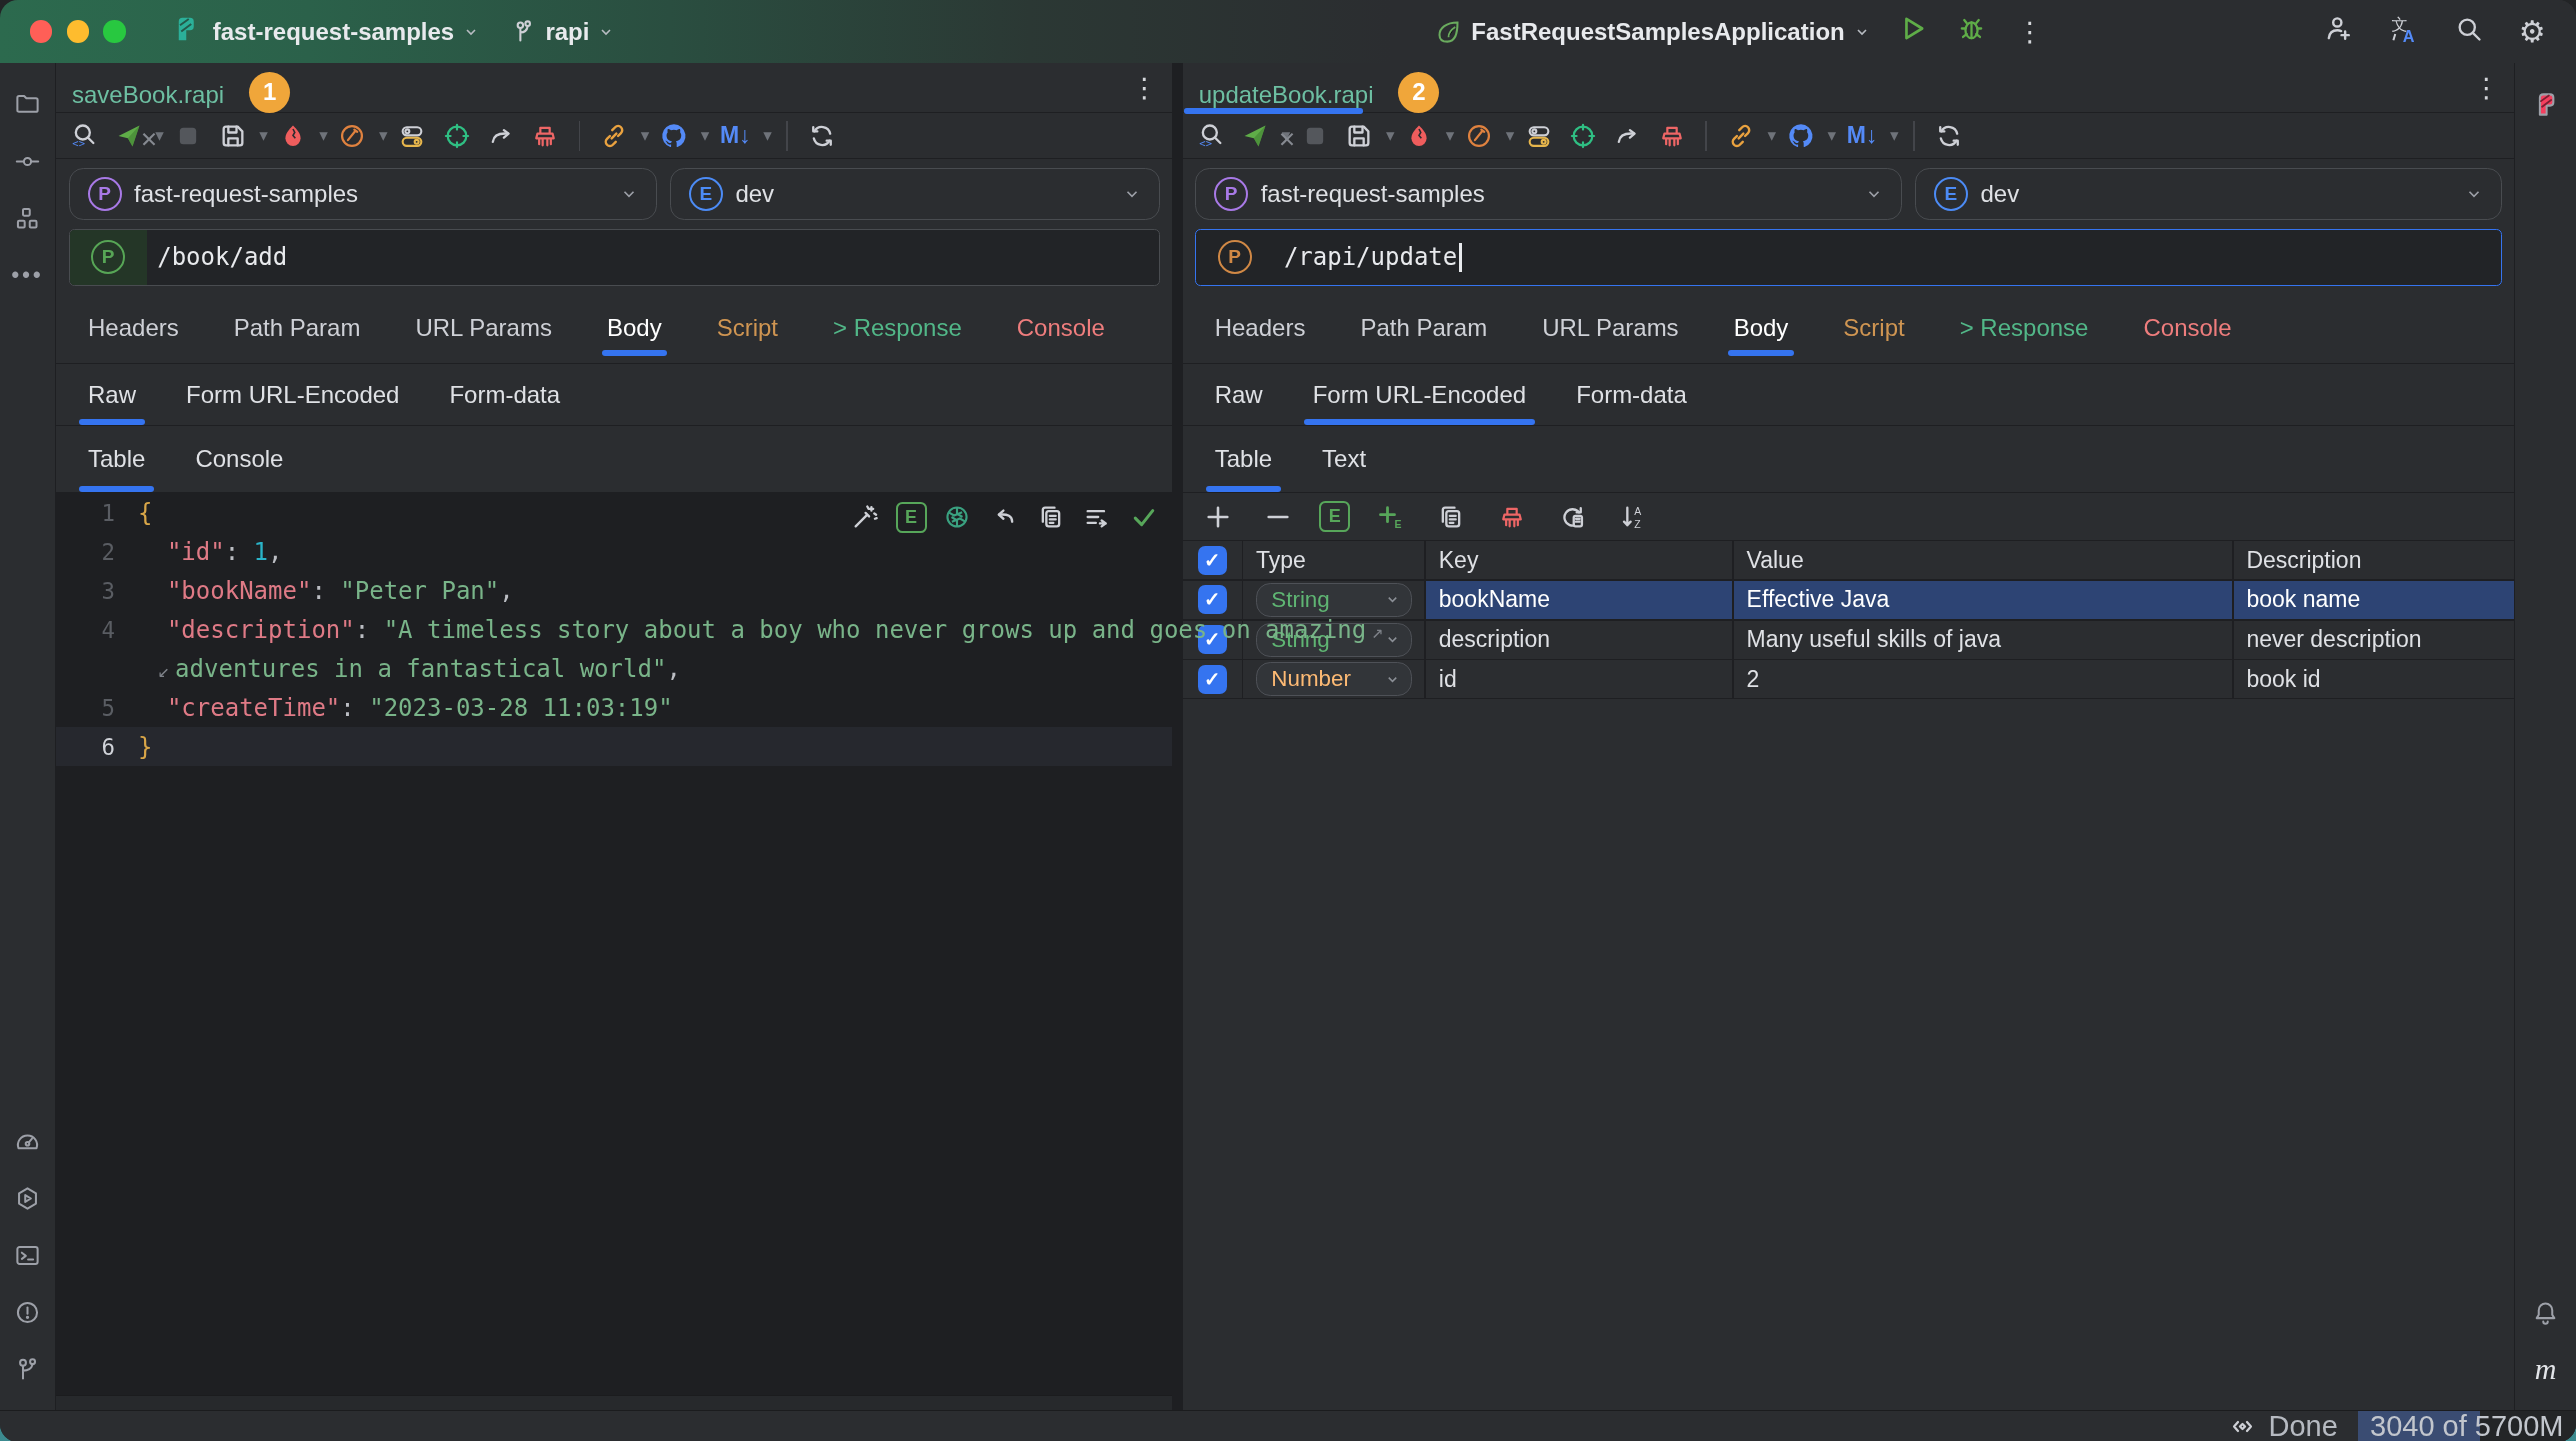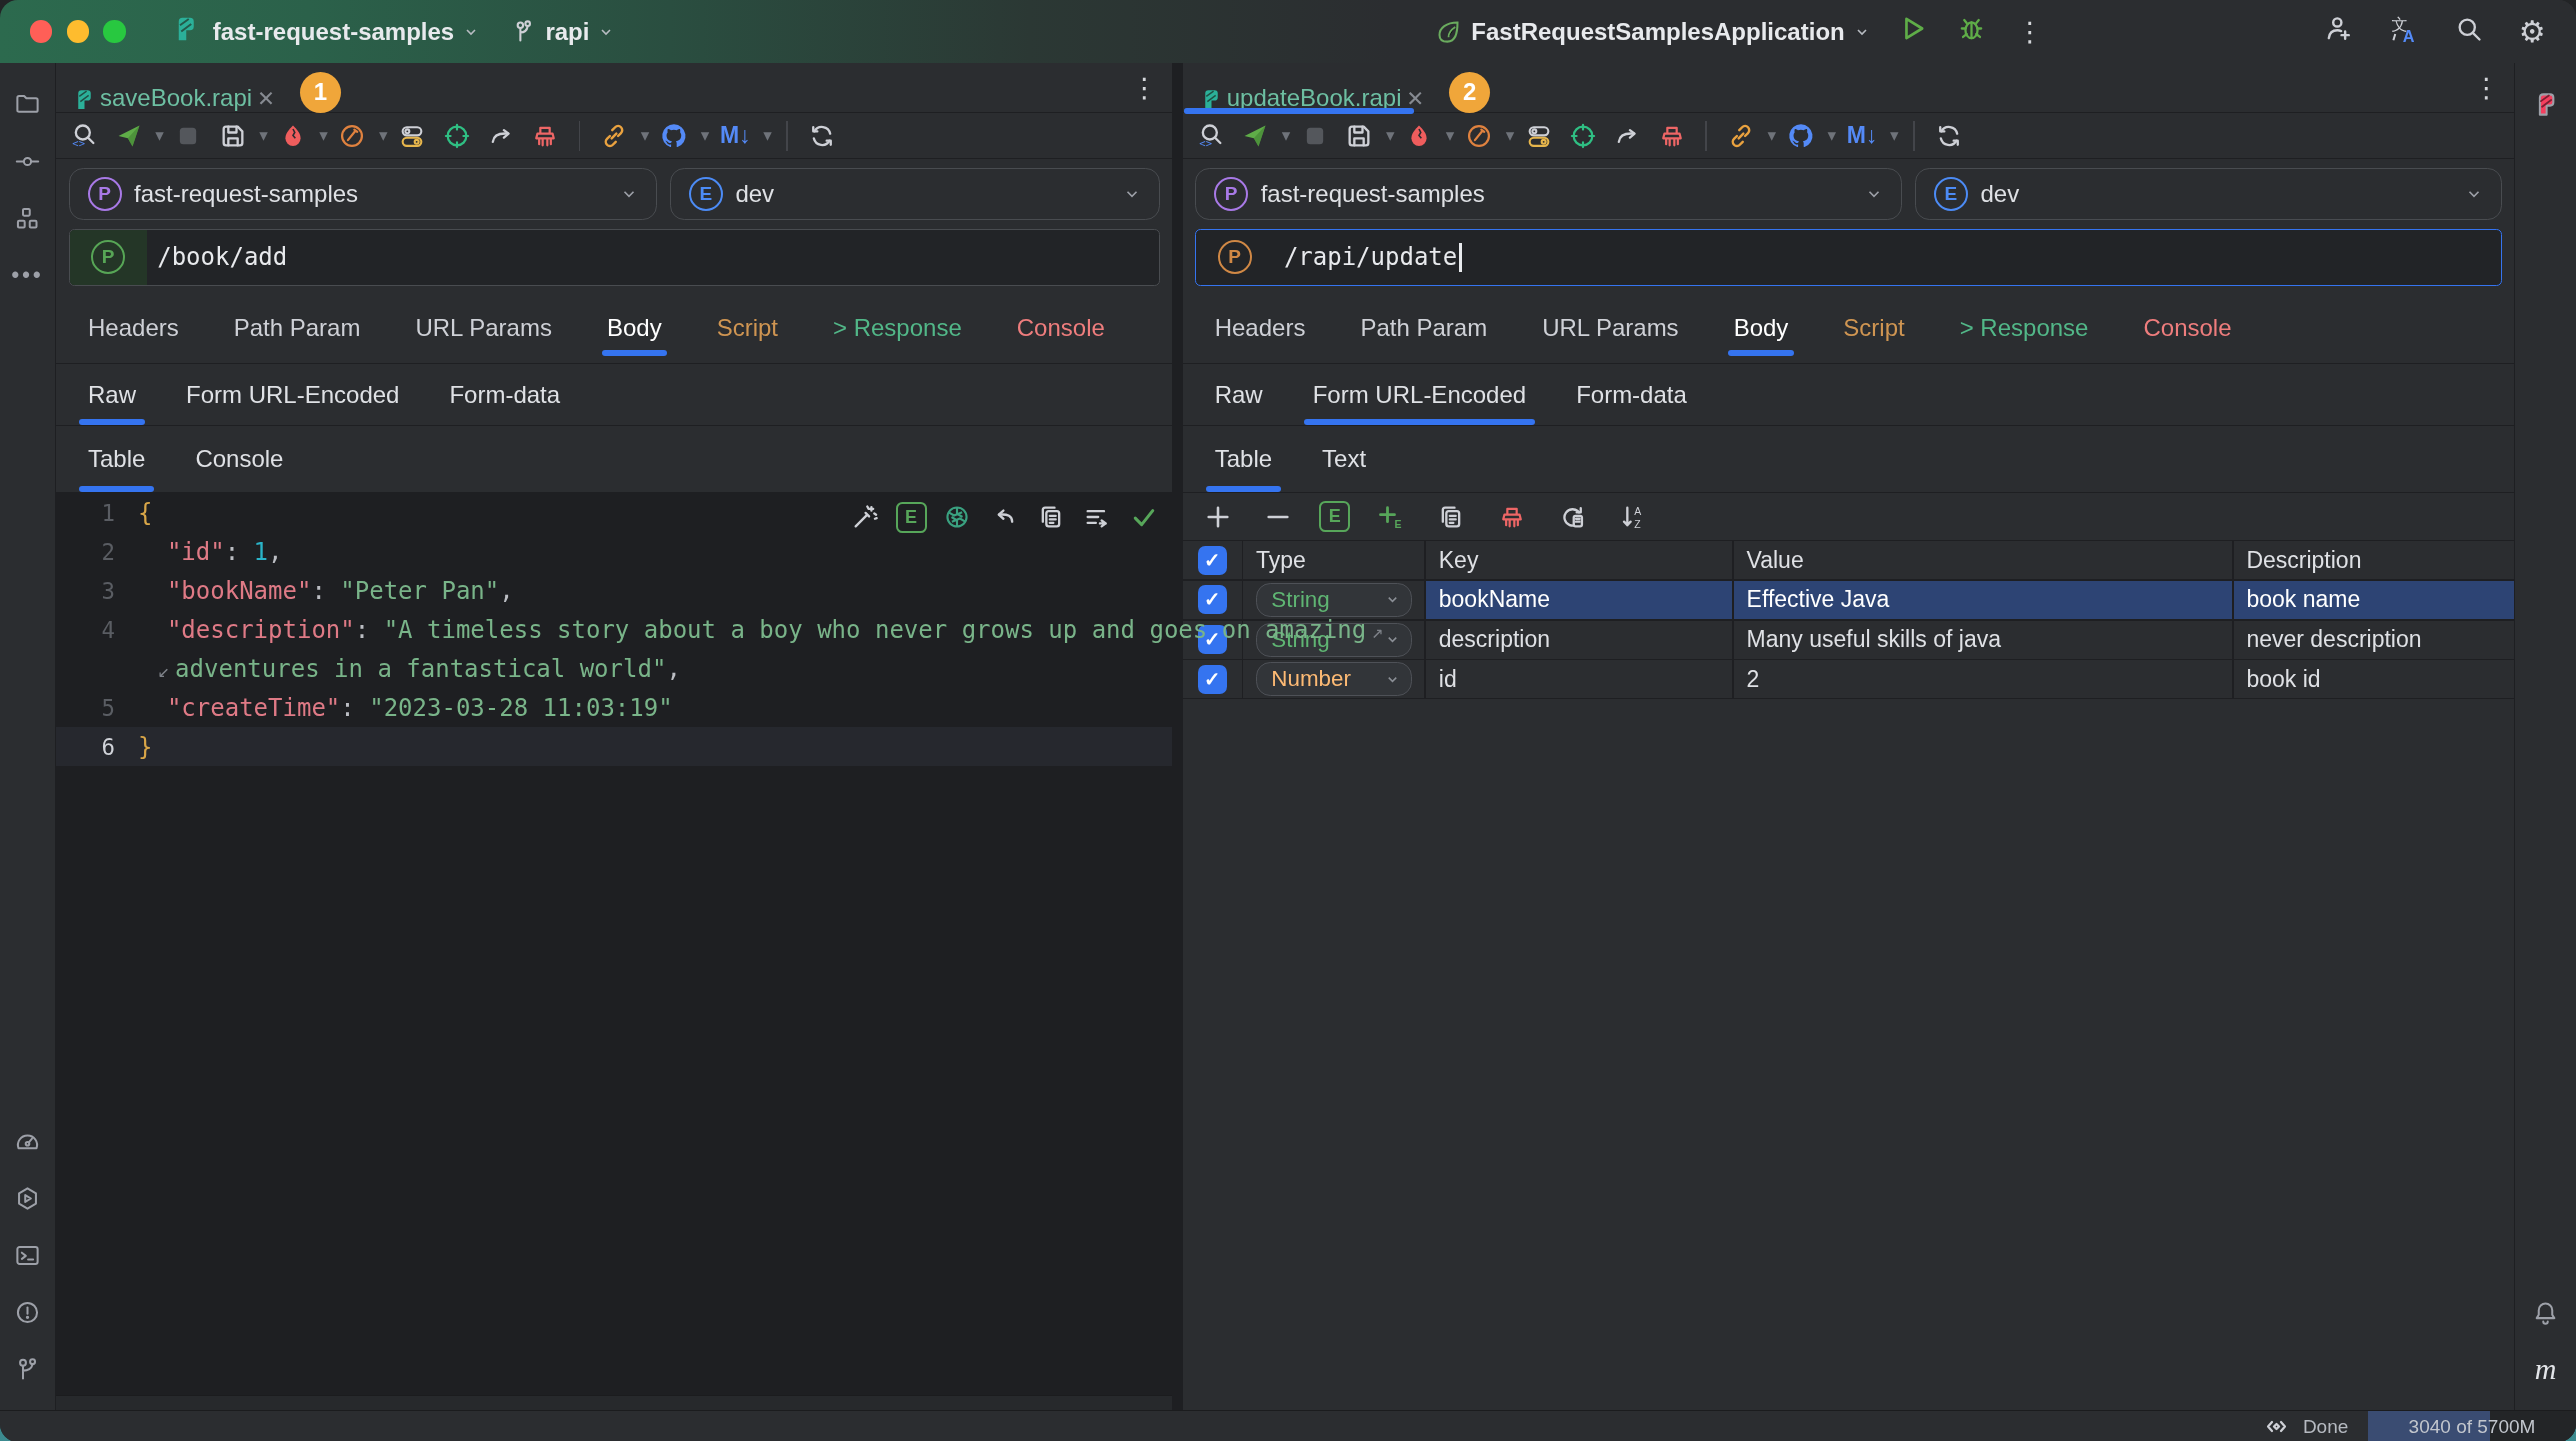"saveBook.rapi" .tab { align-items: flex-end -> center; flex-direction: none -> column; gap: 3px -> 18px }
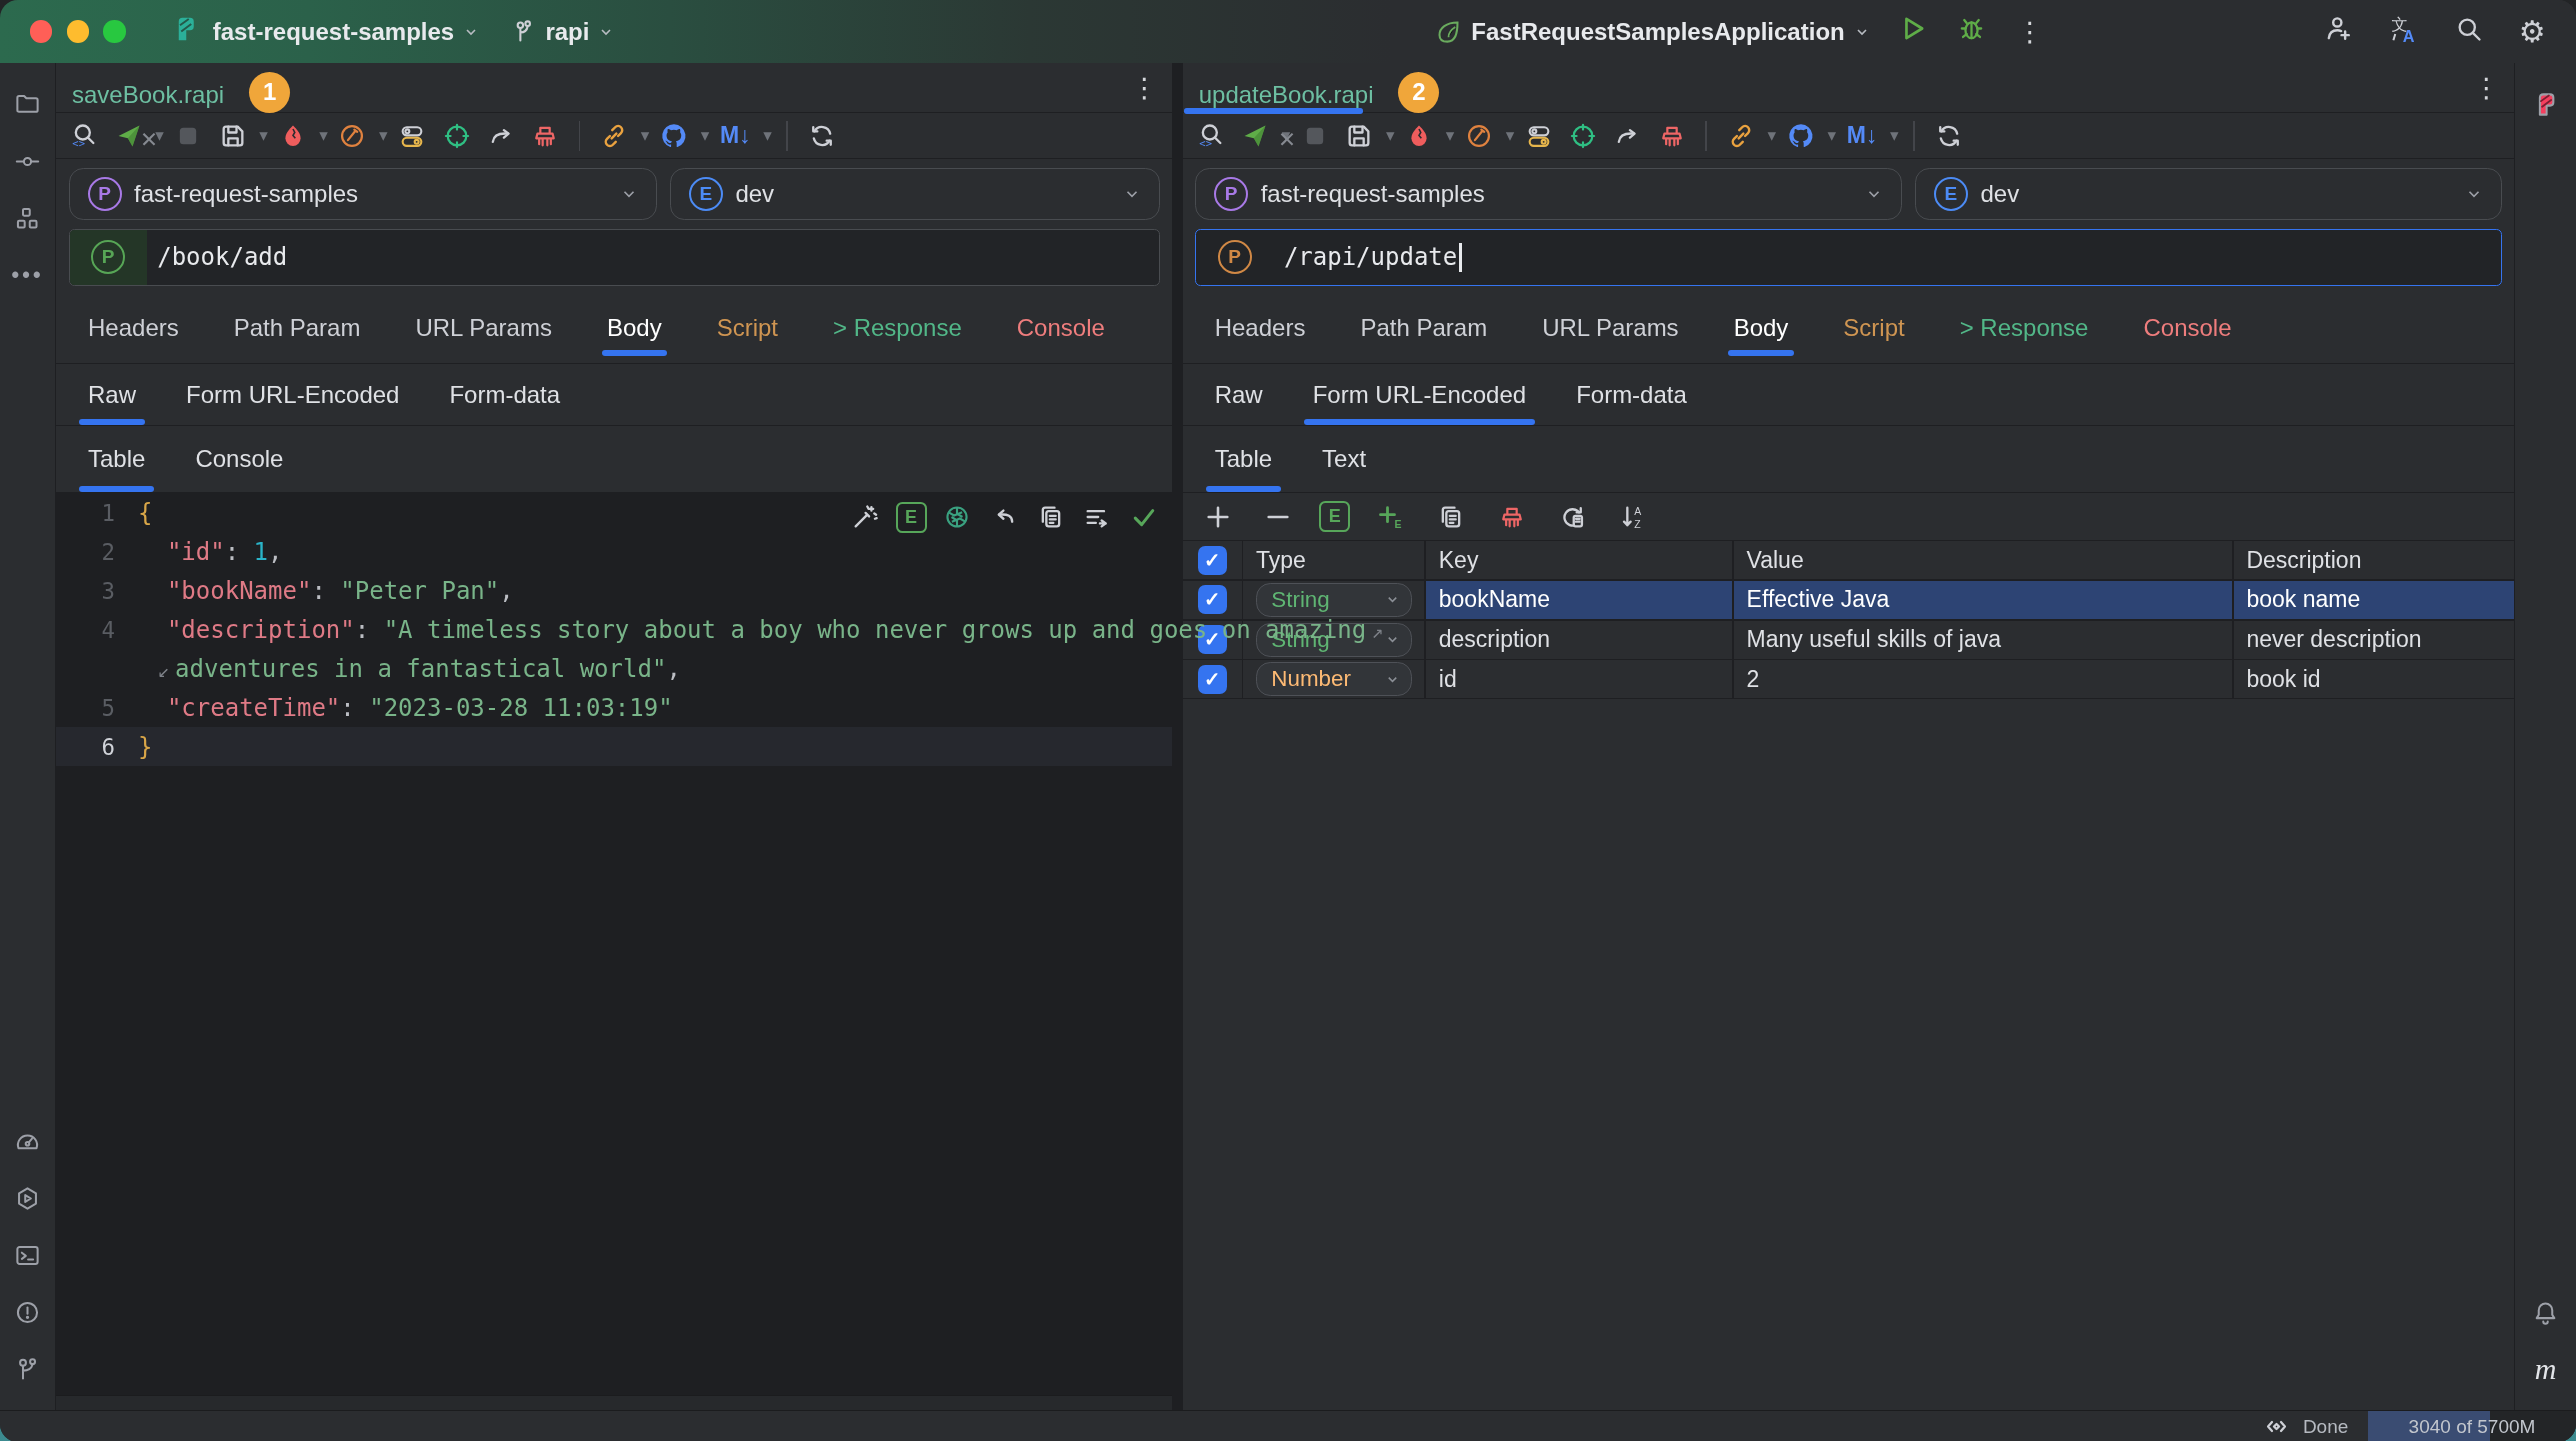"Done" .statusbar { font-size: 19px -> 29px }
